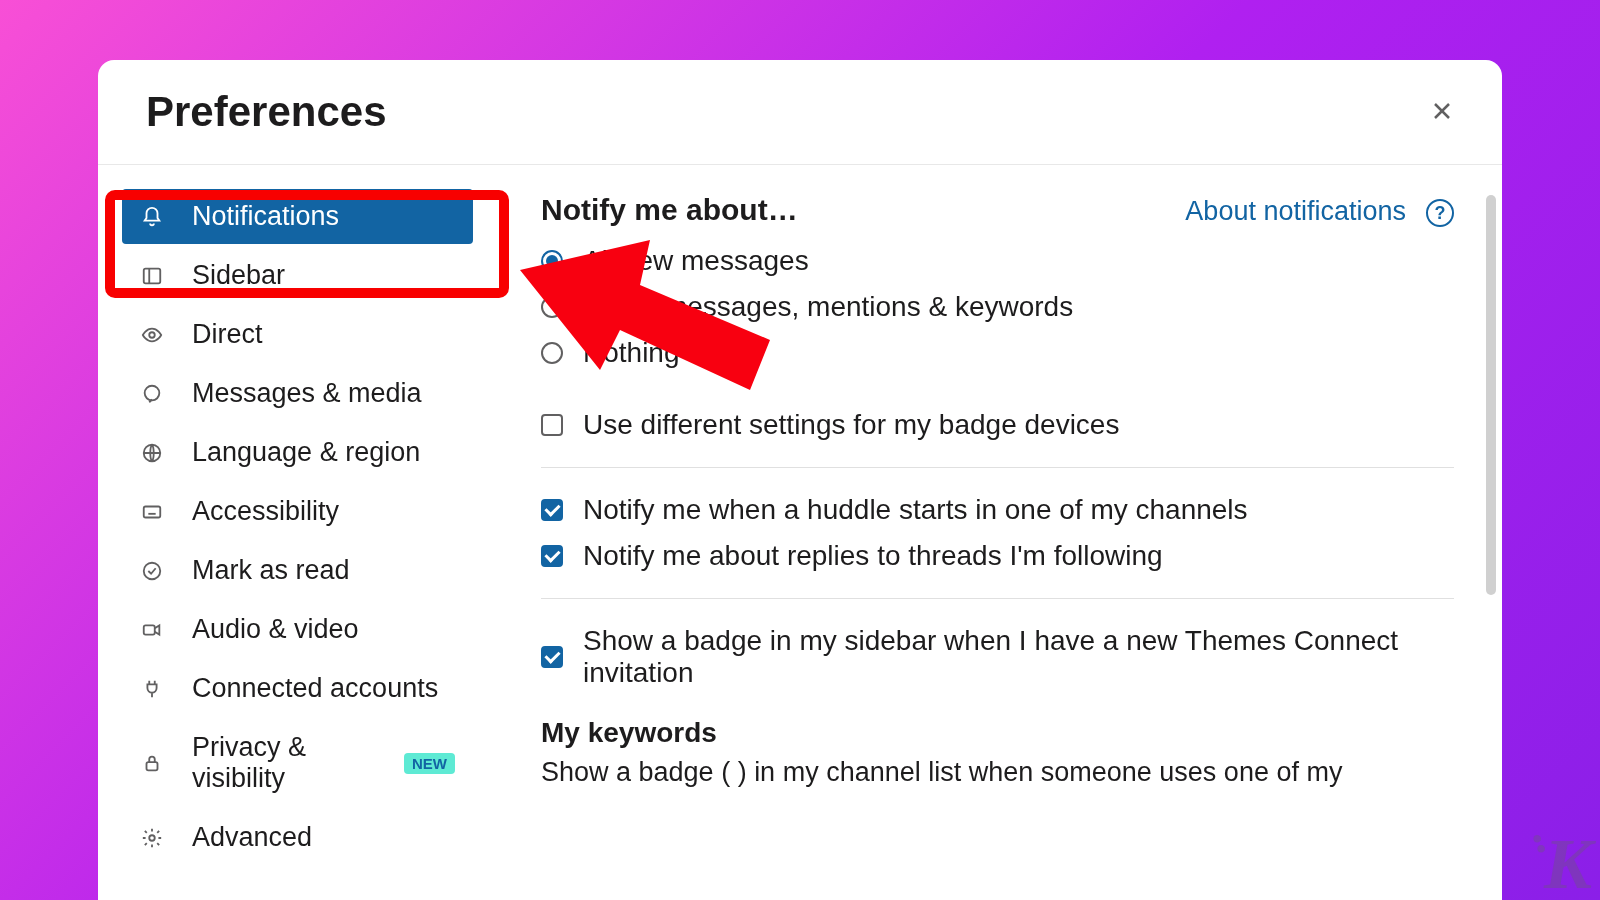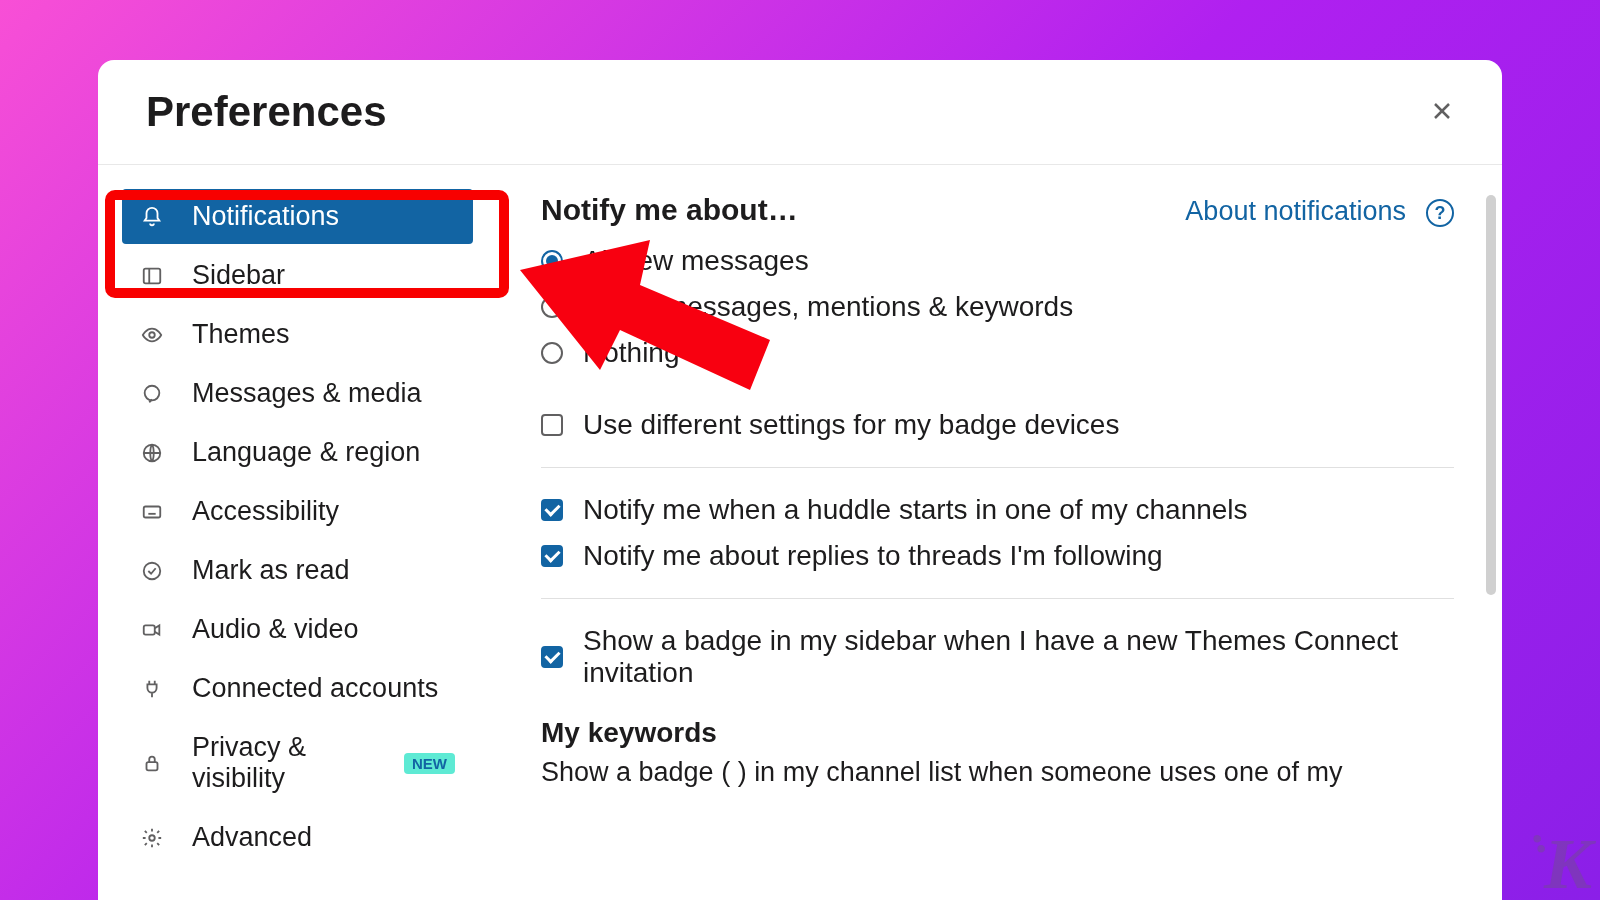"Themes" span { text: Themes -> Direct }
